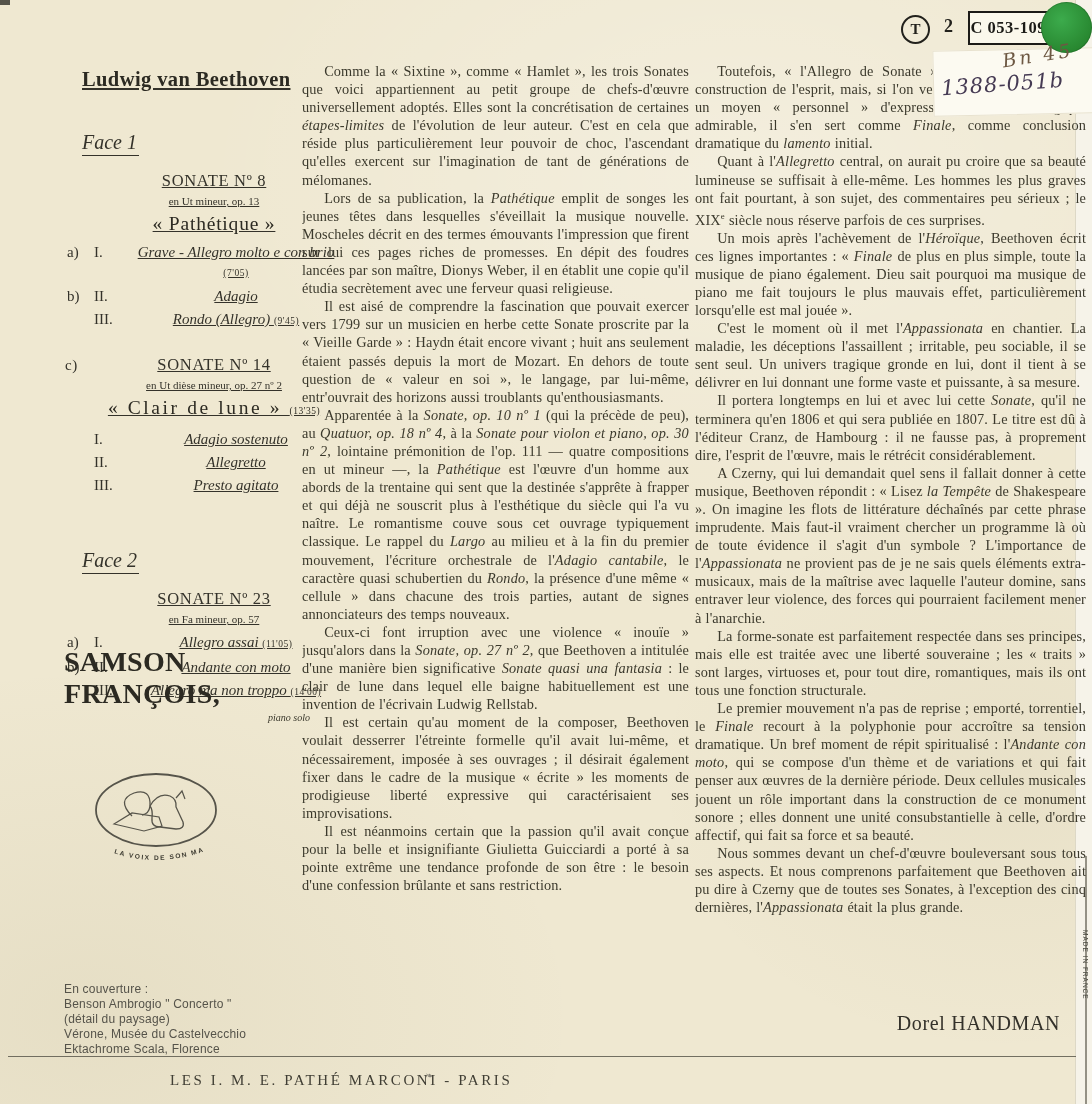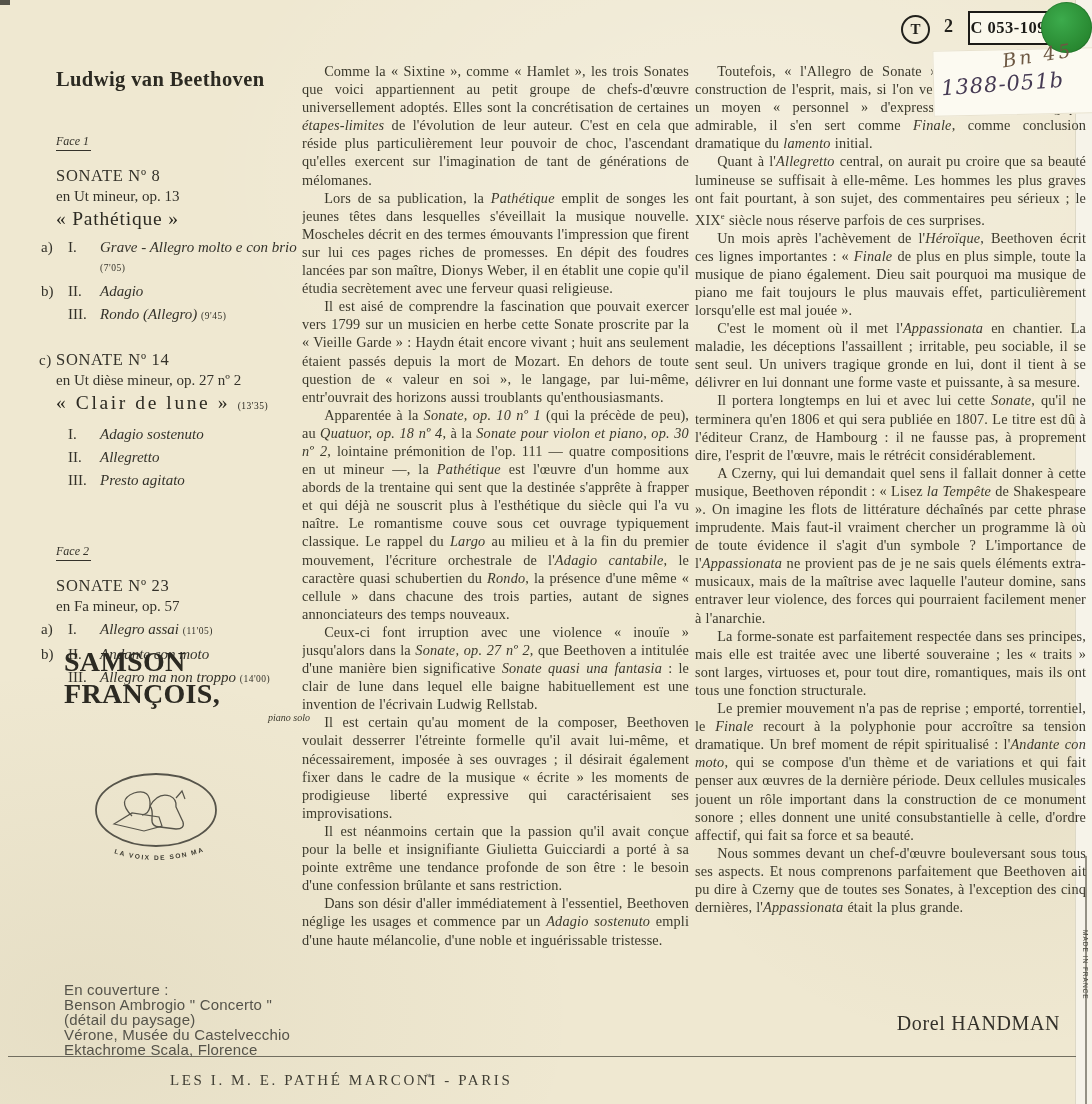"Ludwig van Beethoven" .tracklist { left: 56px -> 82px; text-decoration: none -> underline }
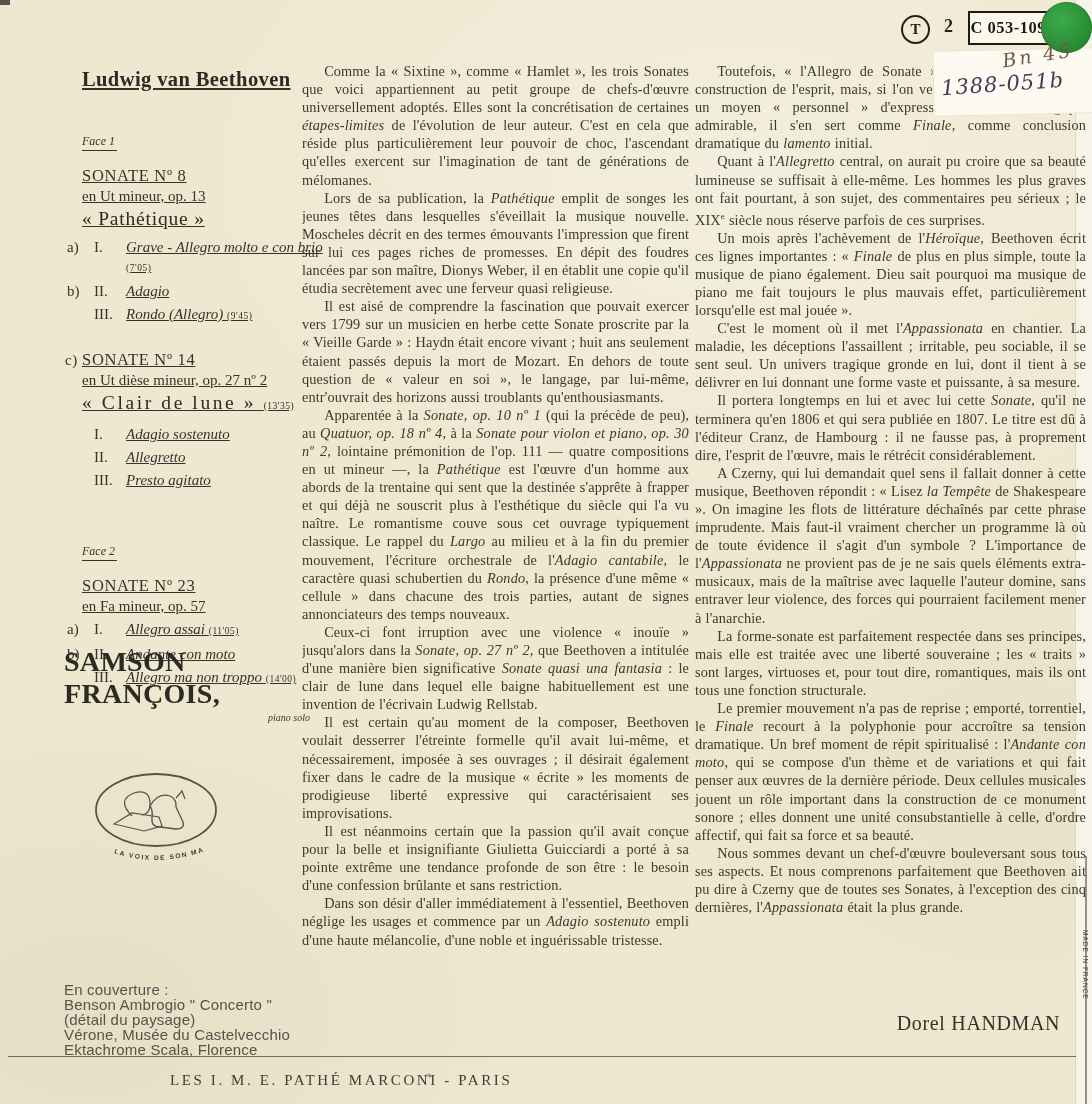"Face 1" .face-label { font-size: 12px -> 20px }
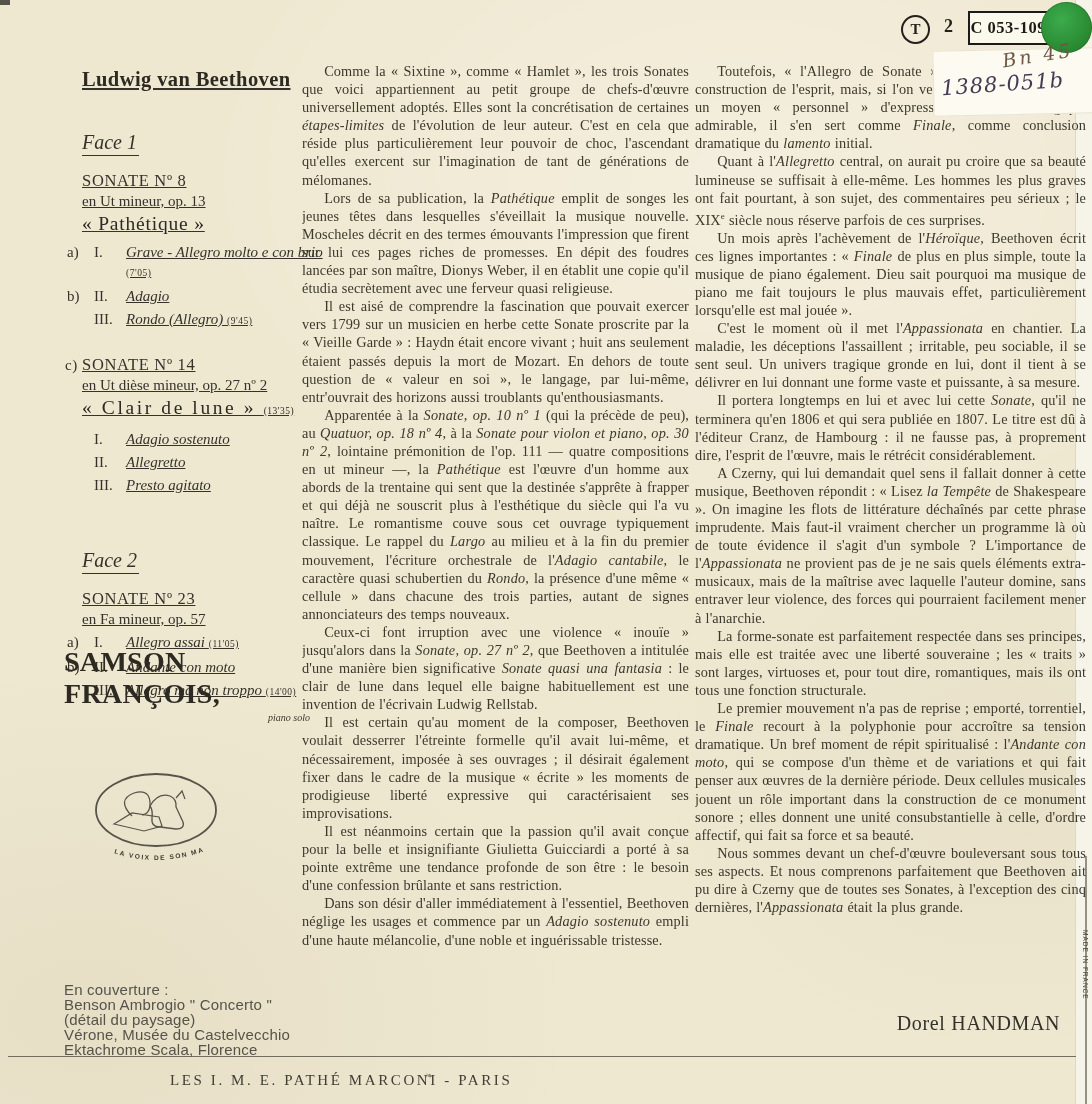"SONATE Nº 8" .work { text-align: none -> center }
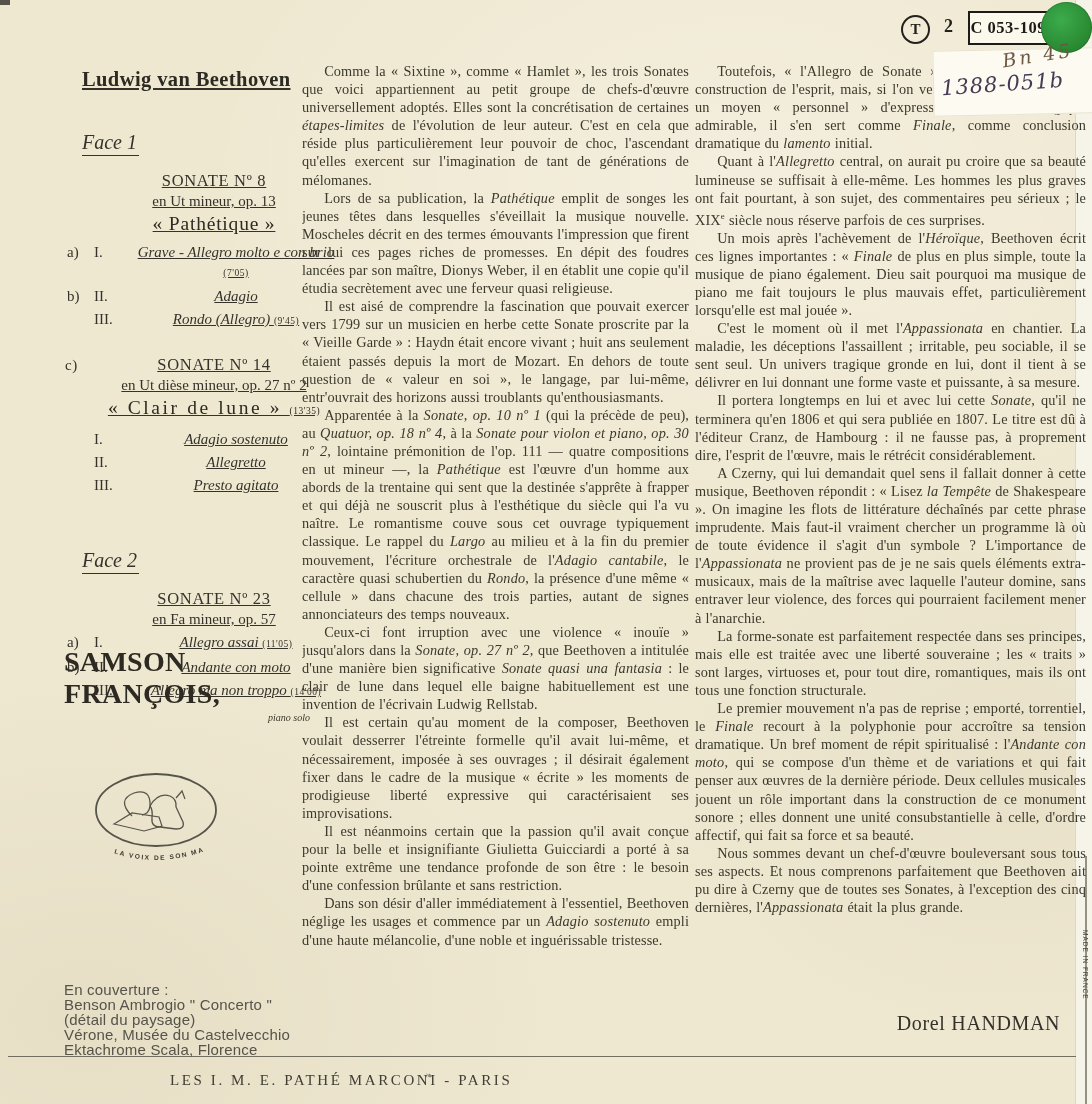"en Ut mineur, op. 13" .work-sub { font-size: 15px -> 11px }
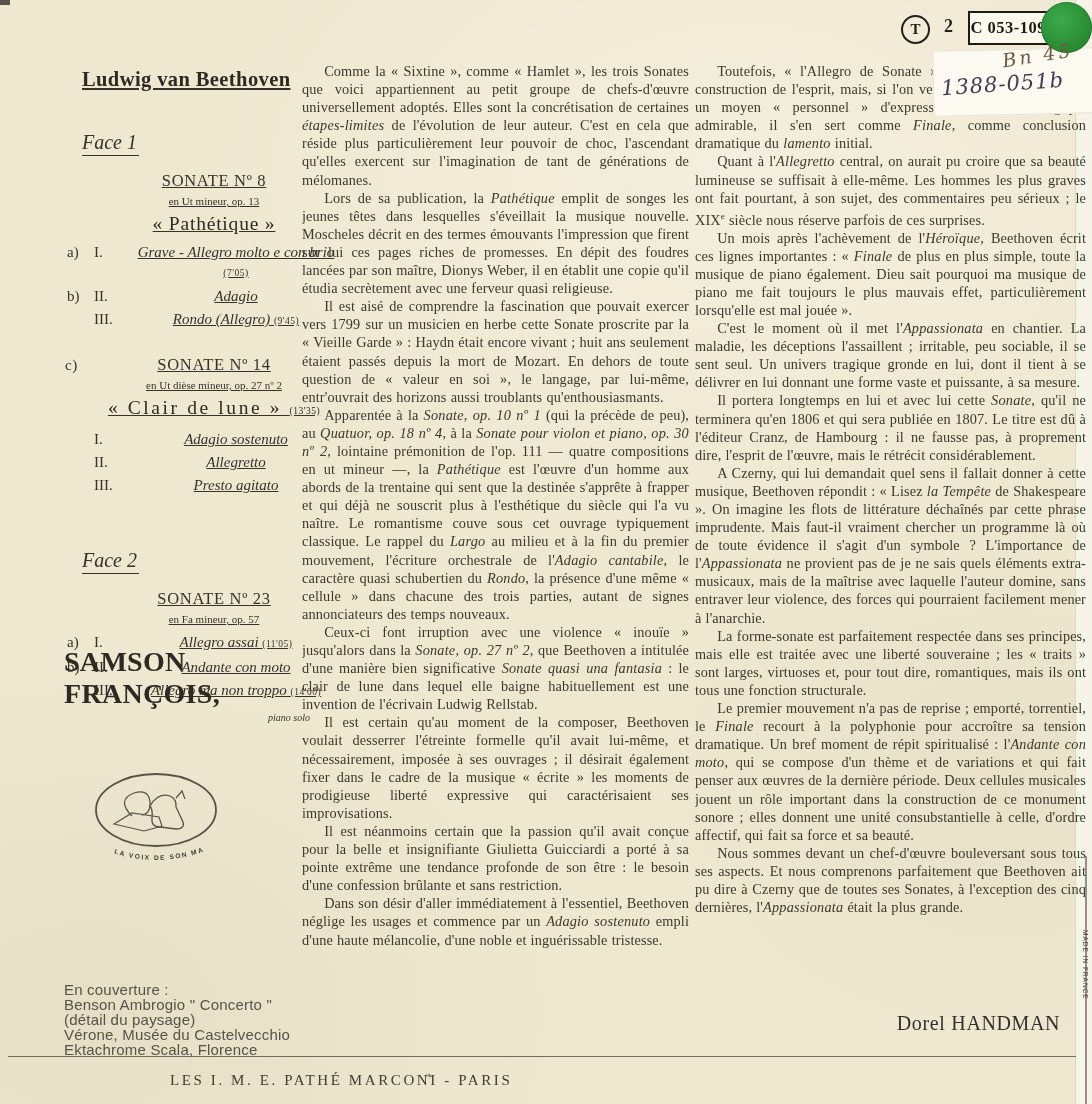"Dans son désir d'aller immédiatement" p.para { html: <p>Dans son désir d'aller immédiatement à l'essentiel, Beethoven néglige les usages et commence par un <i>Adagio sostenuto</i> empli d'une haute mélancolie, d'une noble et inguérissable tristesse.</p> -> none }
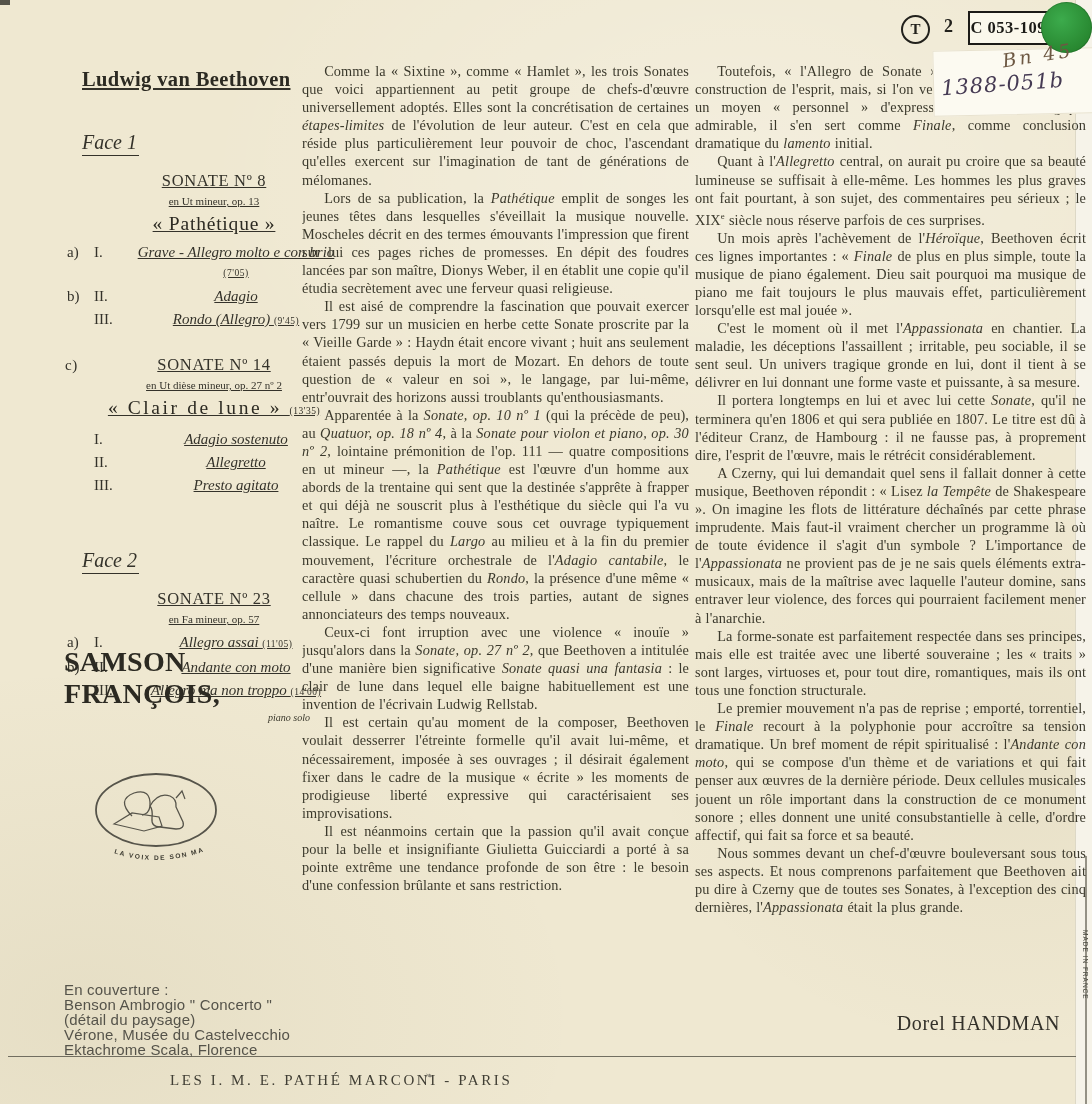"En couverture :" .cover-credit { font-size: 15px -> 12px }
